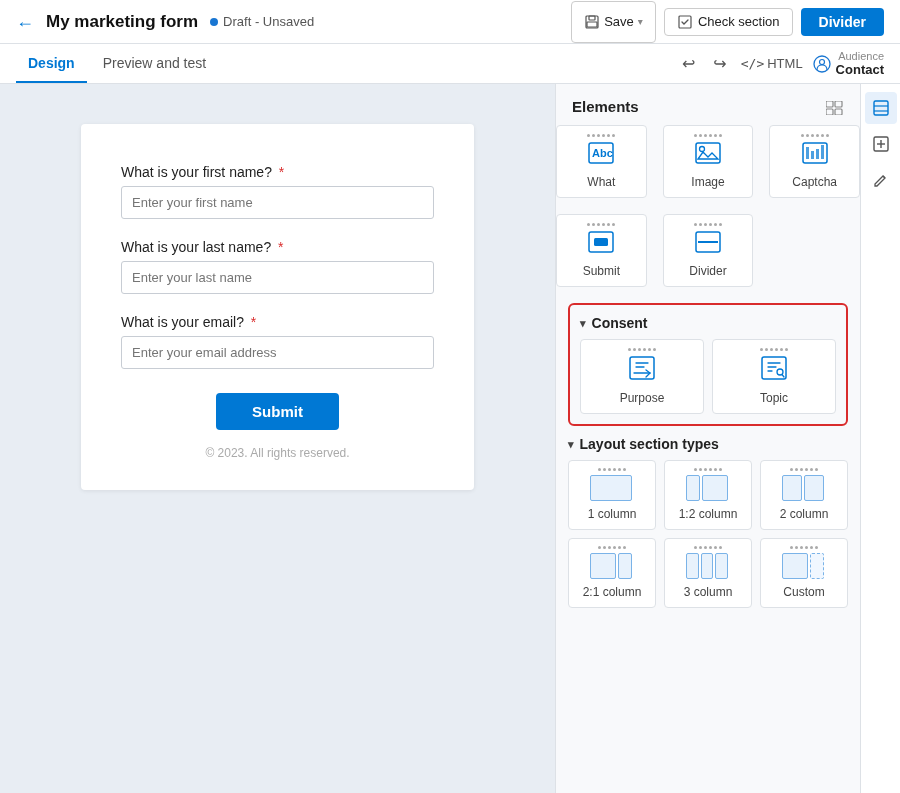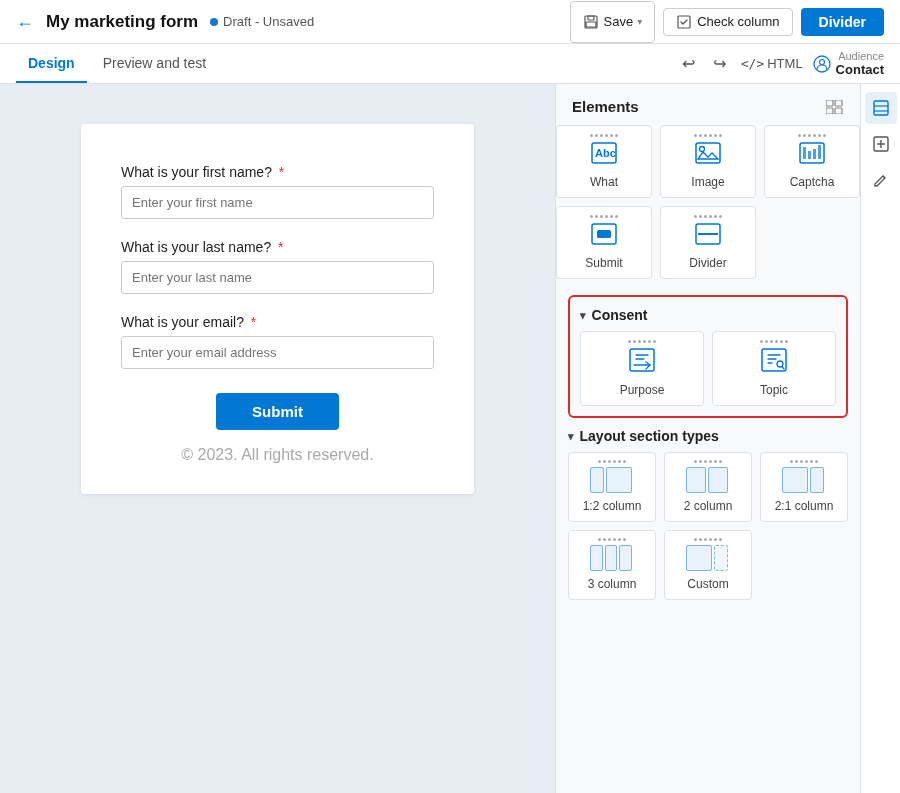"Check column" span { text: column -> section }
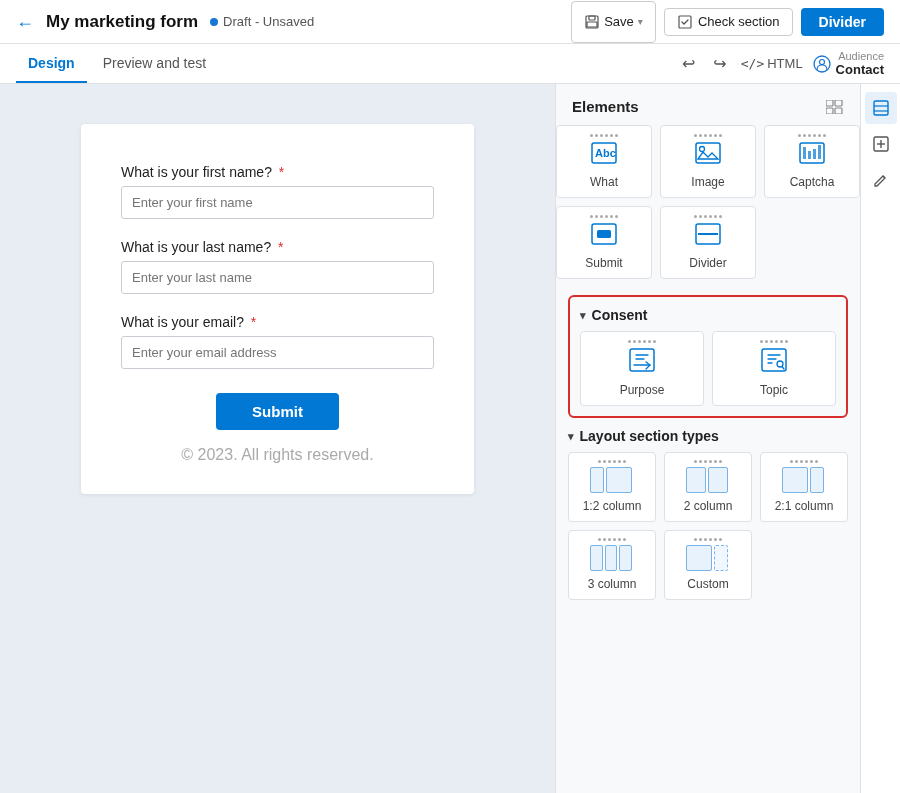"Elements" .elements-header { align-items: center -> flex-end }
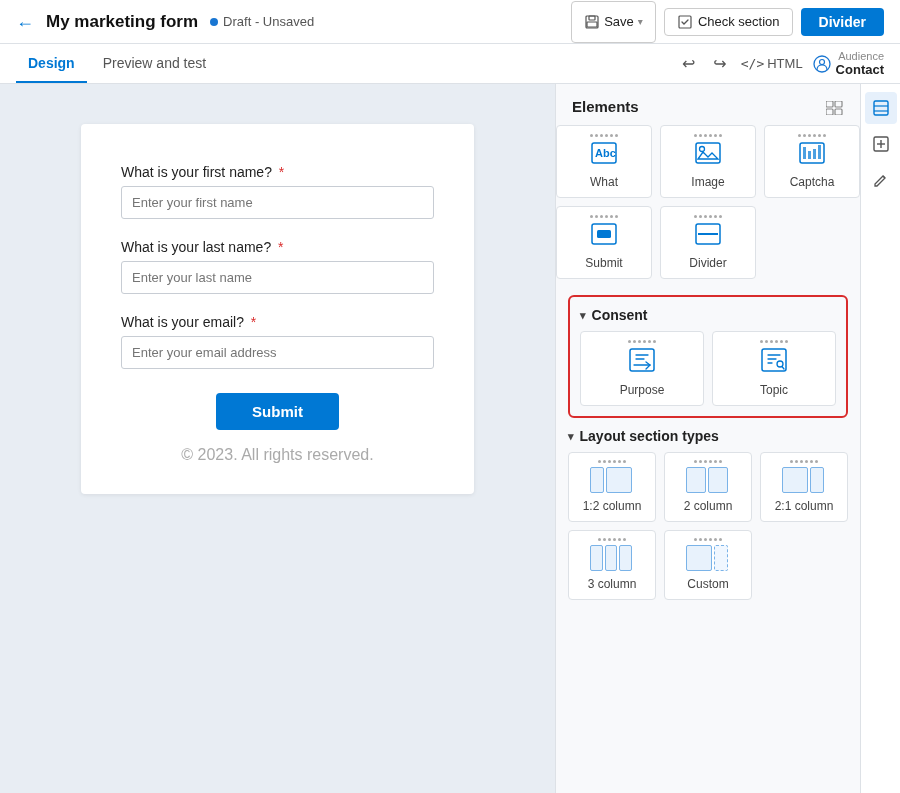"Abc" .elements-grid { gap: 8px -> 16px }
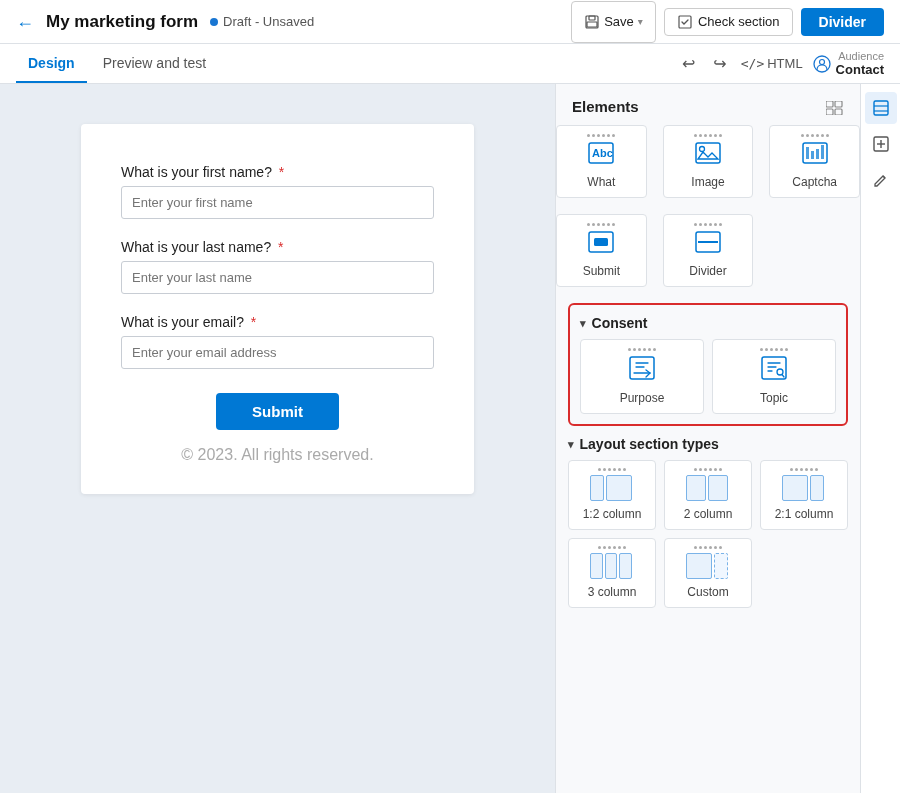"© 2023. All rights reserved." .footer-text { font-size: 16px -> 12px }
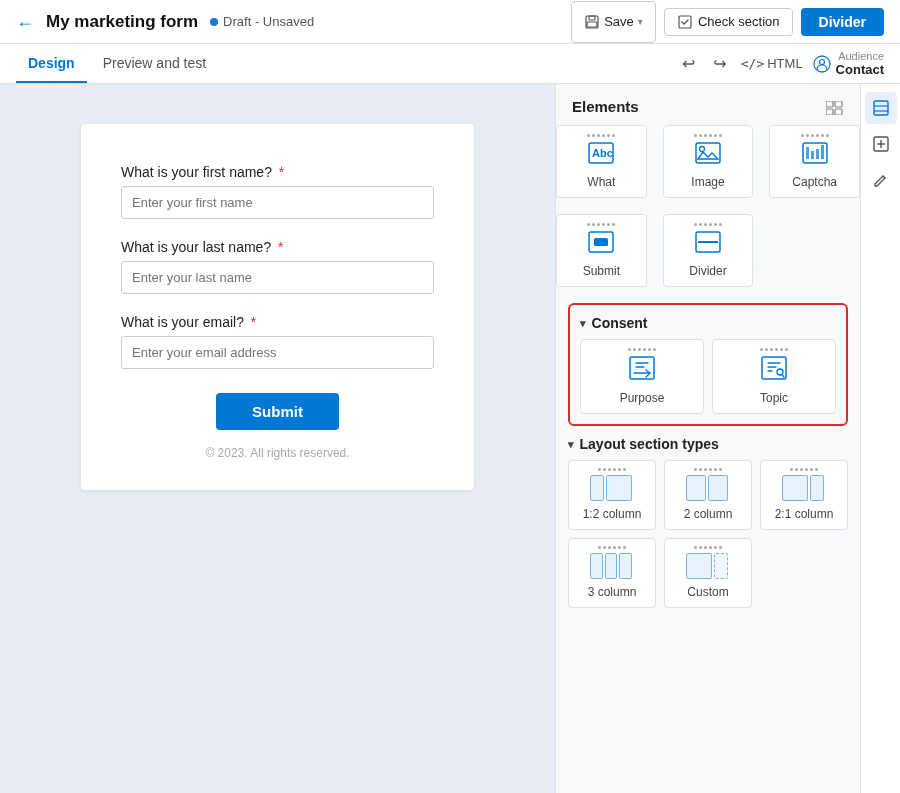"1 column" div.layout-card { html: none -> <div> <div> <span></span> <span></span> <span></span> <span></span> <span></span> <span></span> </div> <div> <div></div> </div> <span>1 column</span> </div> }
